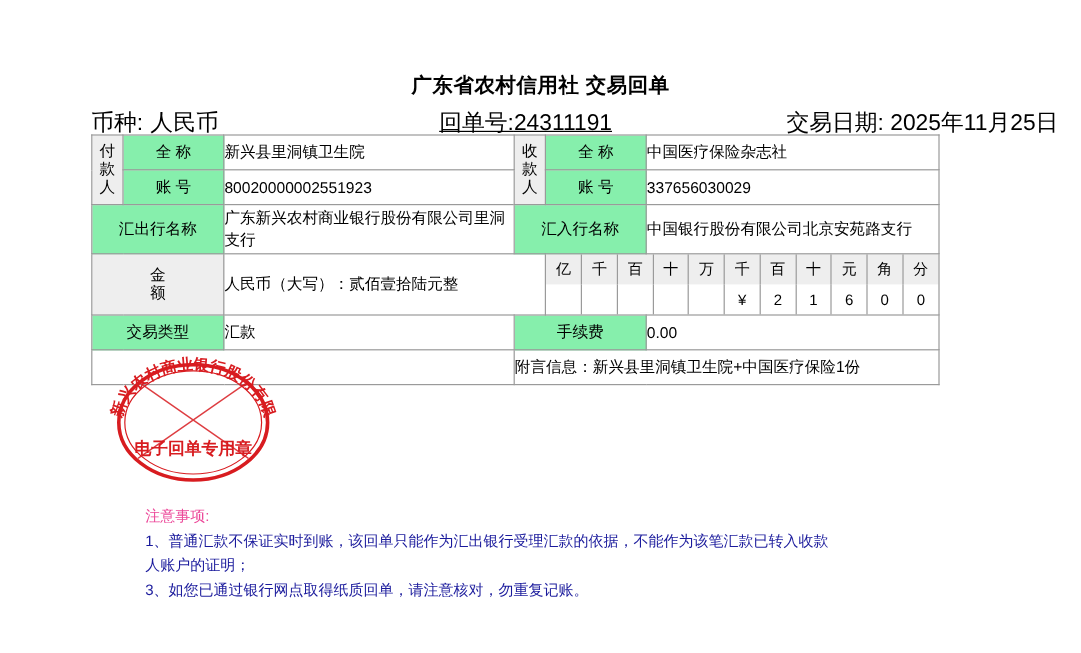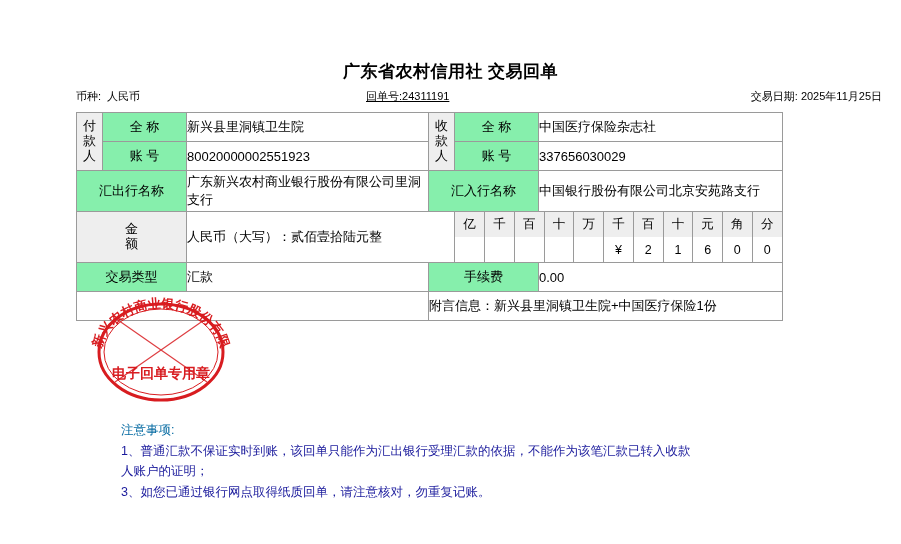"币种: 人民币" .subhead { font-size: 11px -> 19px }
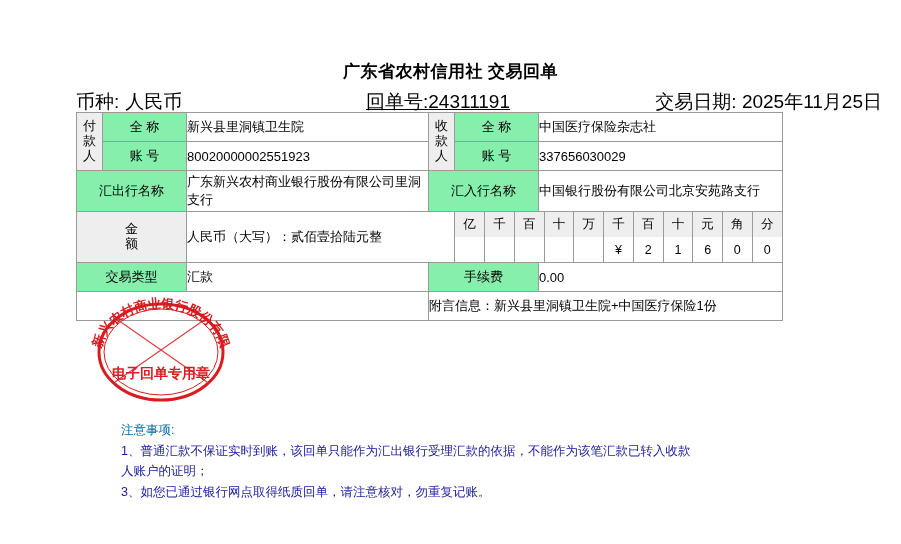"注意事项:" .footer .ftitle { color: #0369a1 -> #ec4899 }
